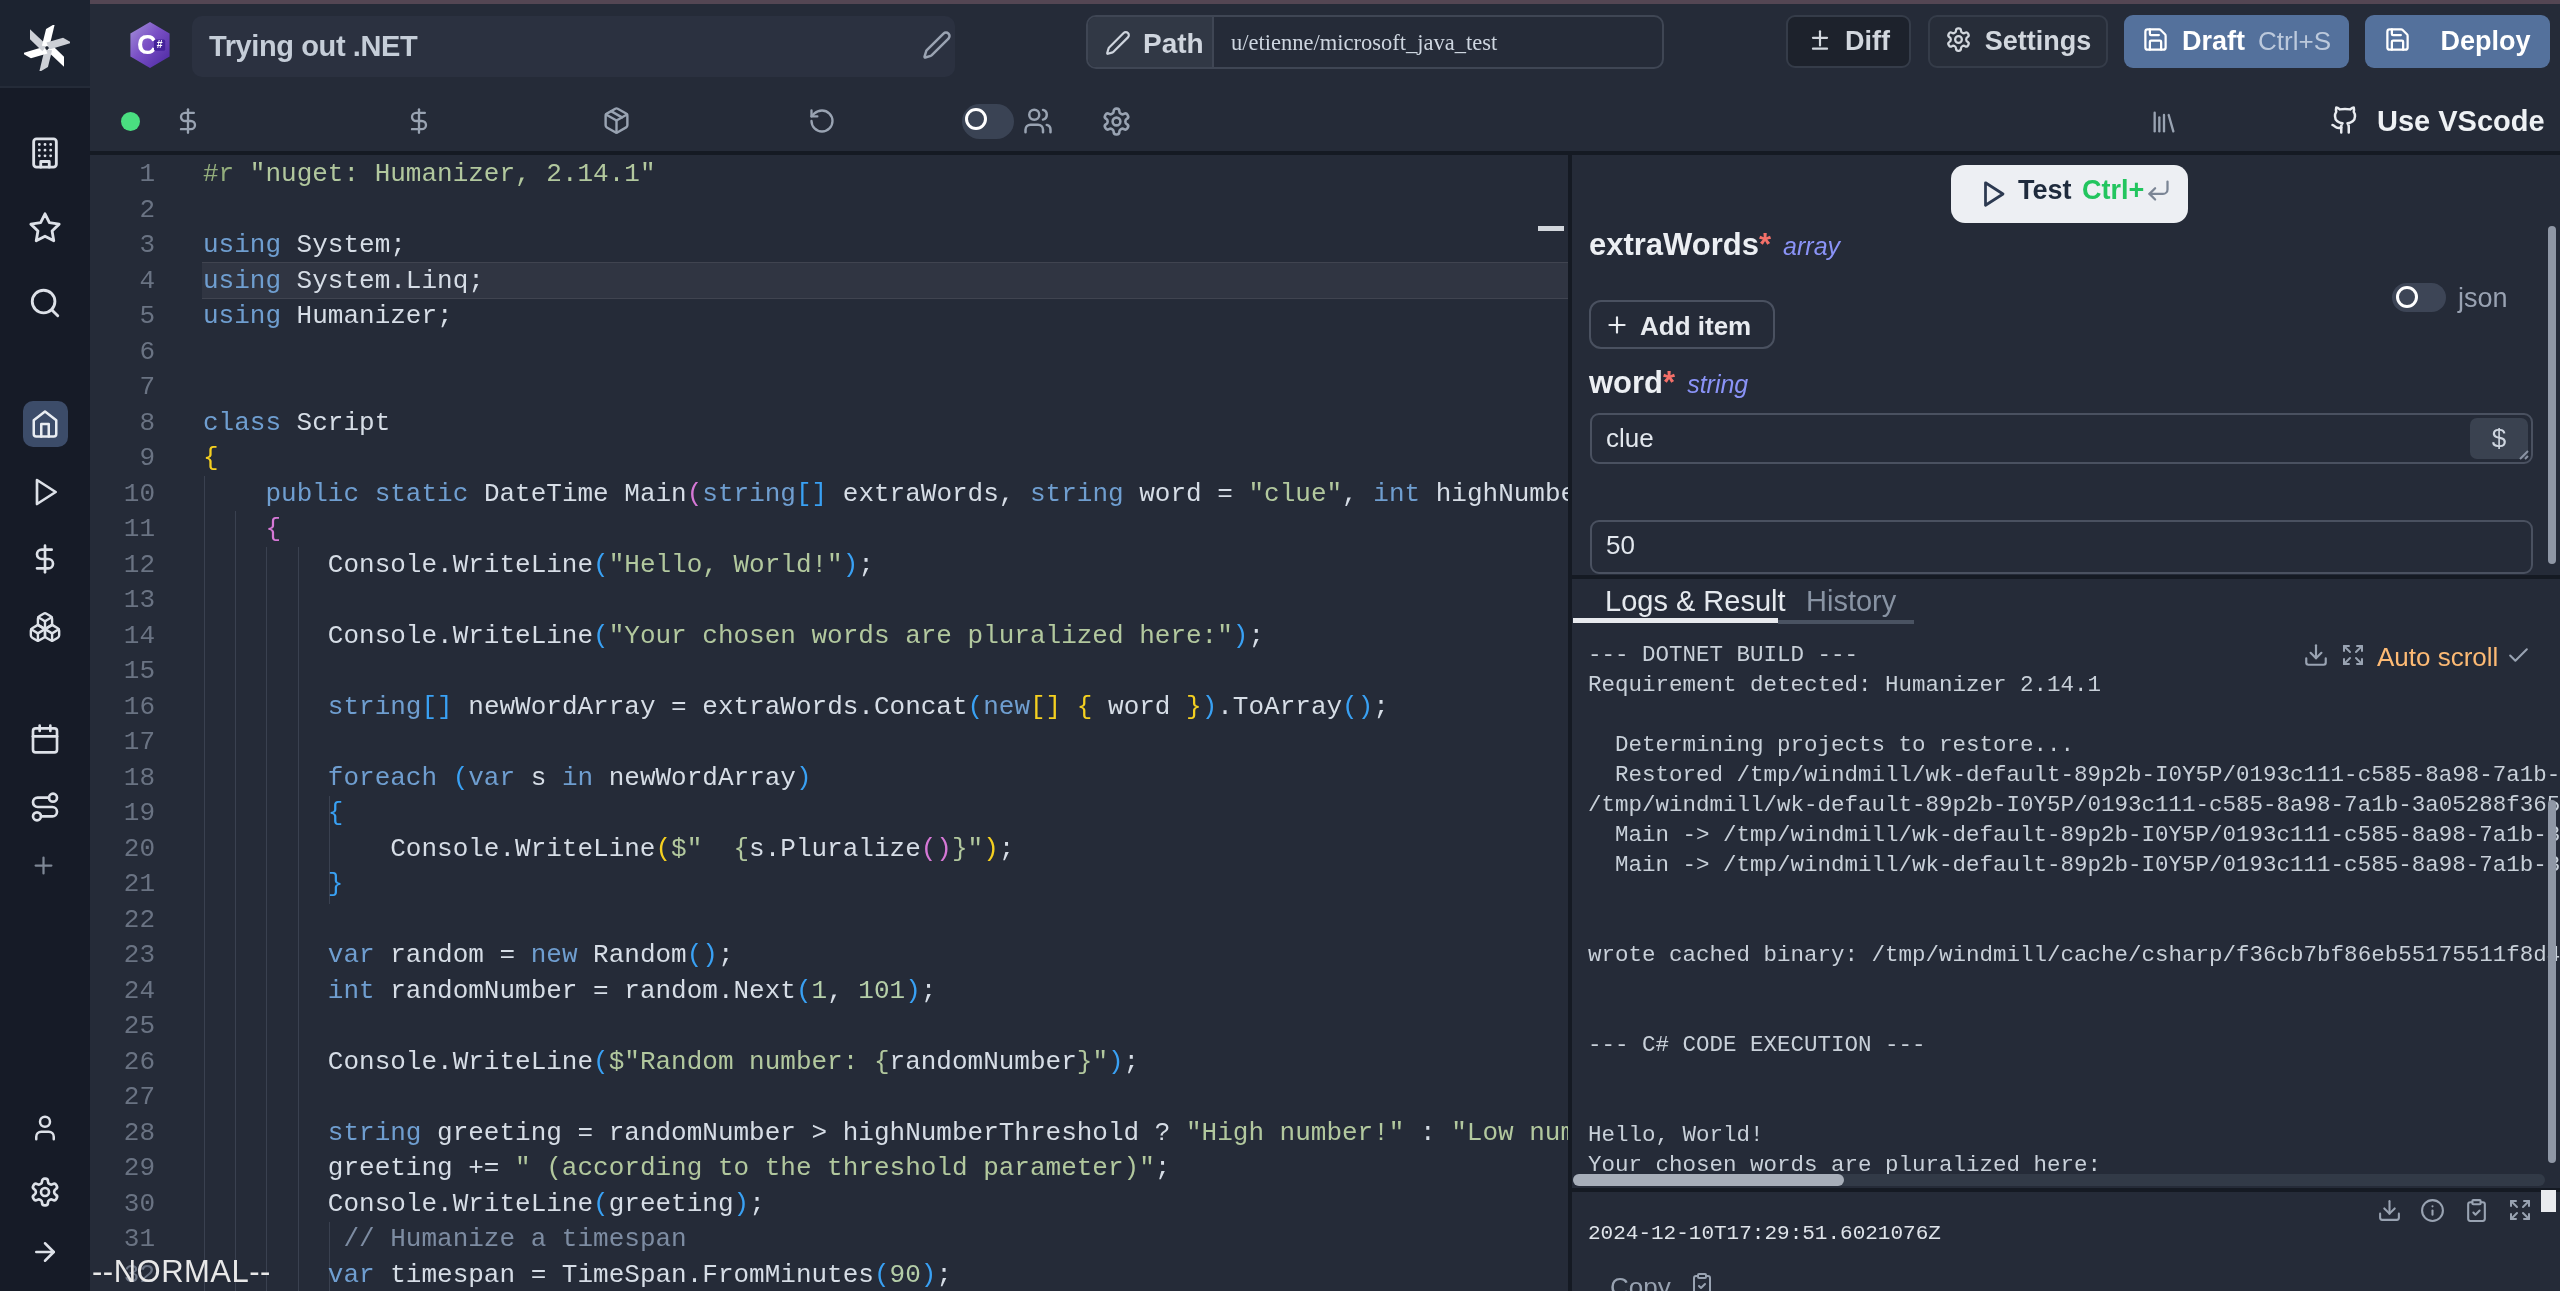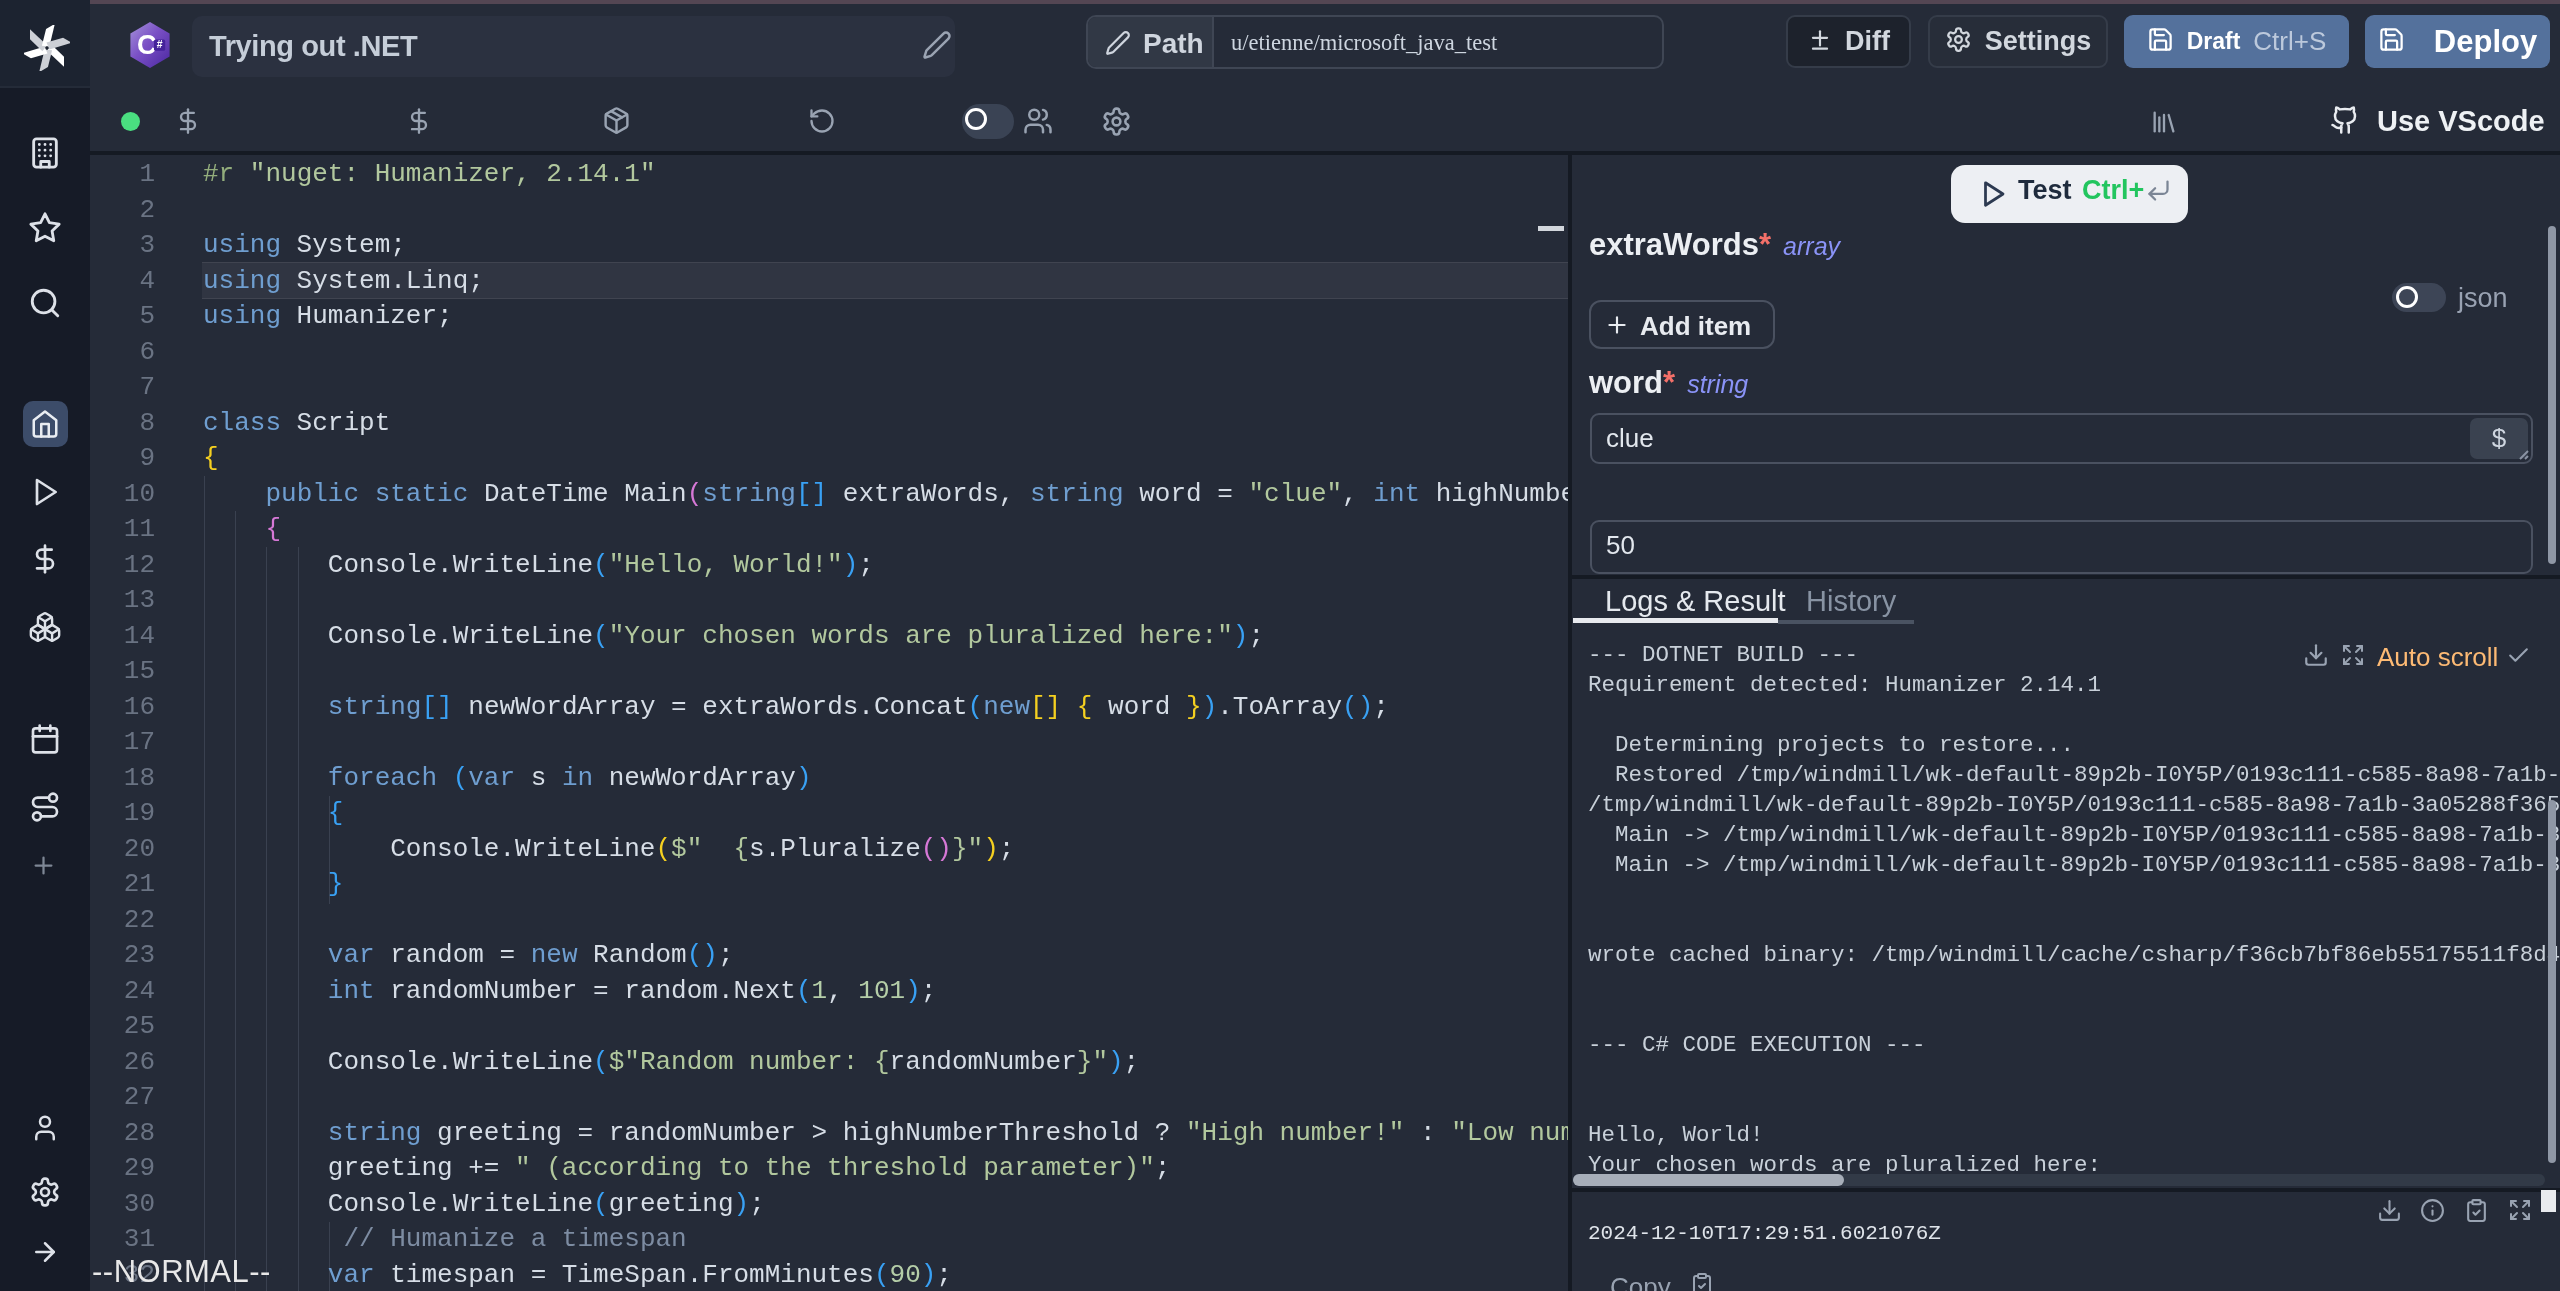"Draft" span { font-size: 23px -> 27px }
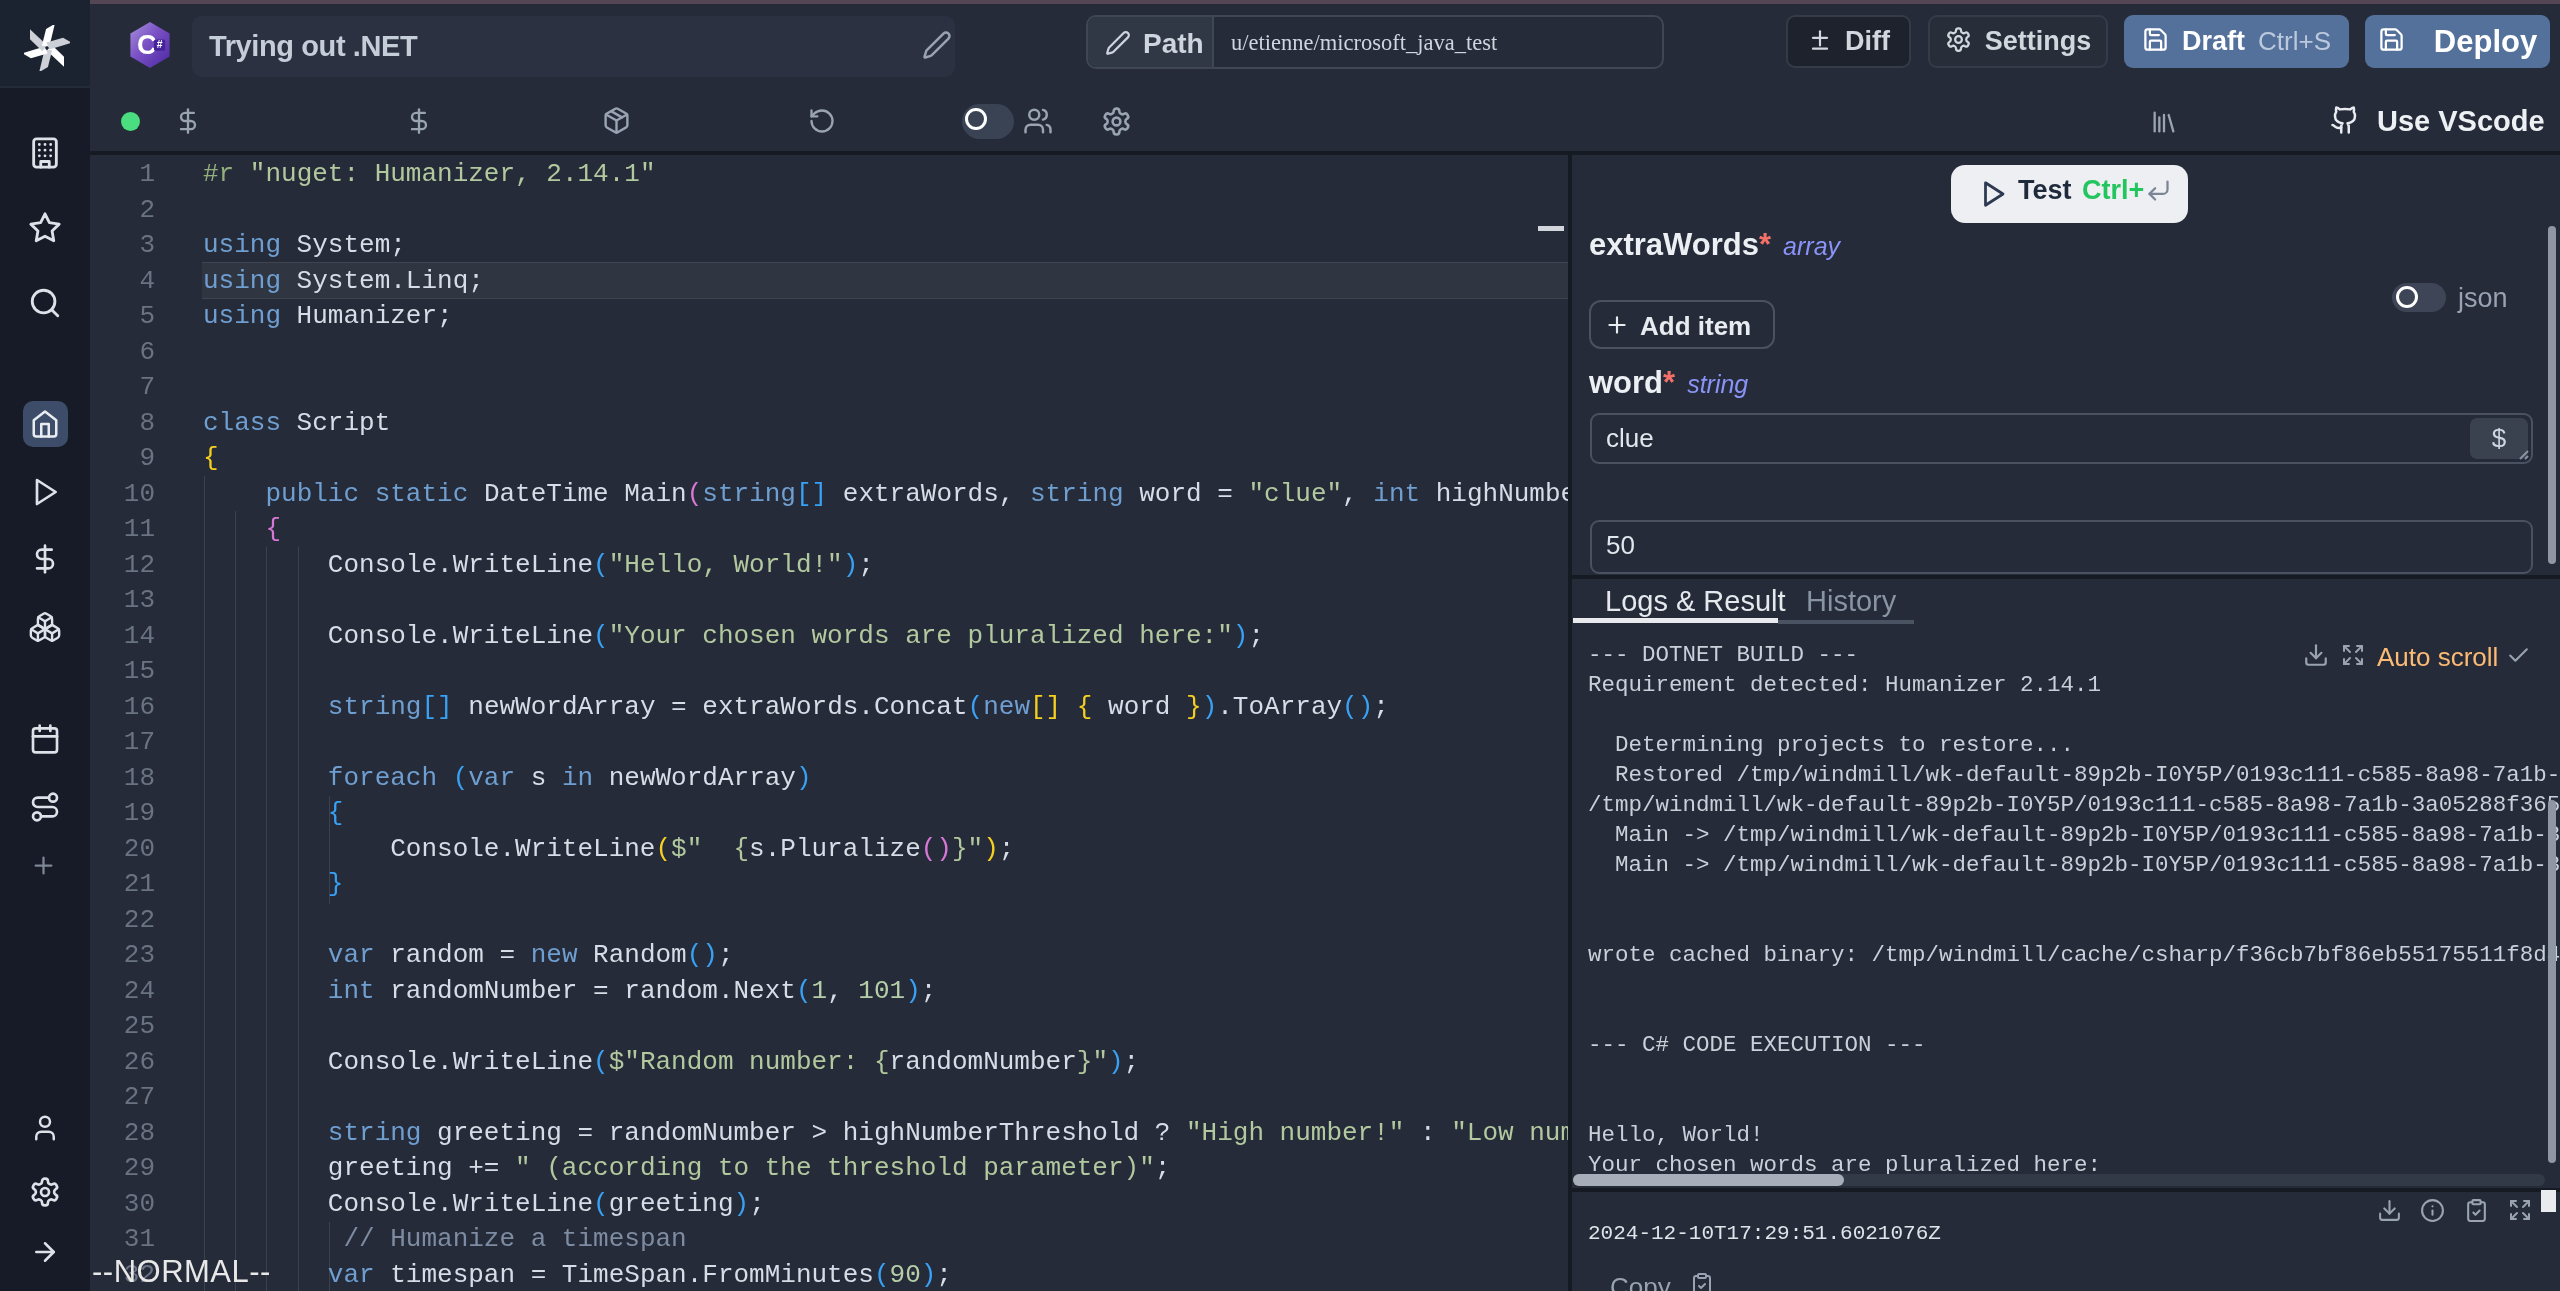"Deploy" span { font-size: 31px -> 27px }
